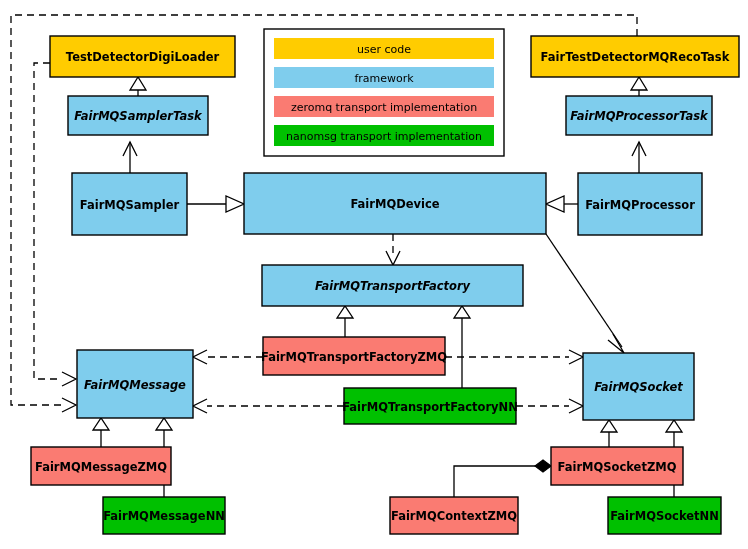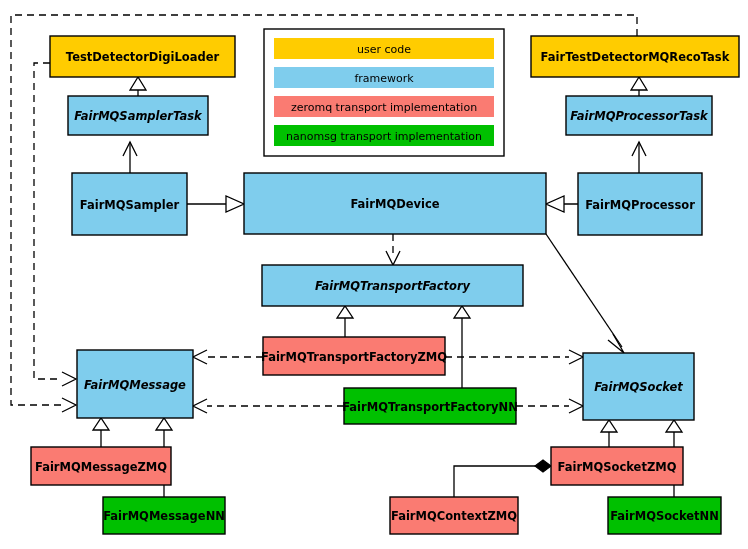"TestDetectorDigiLoader" #diagram-root { border-radius: 9px -> none }
